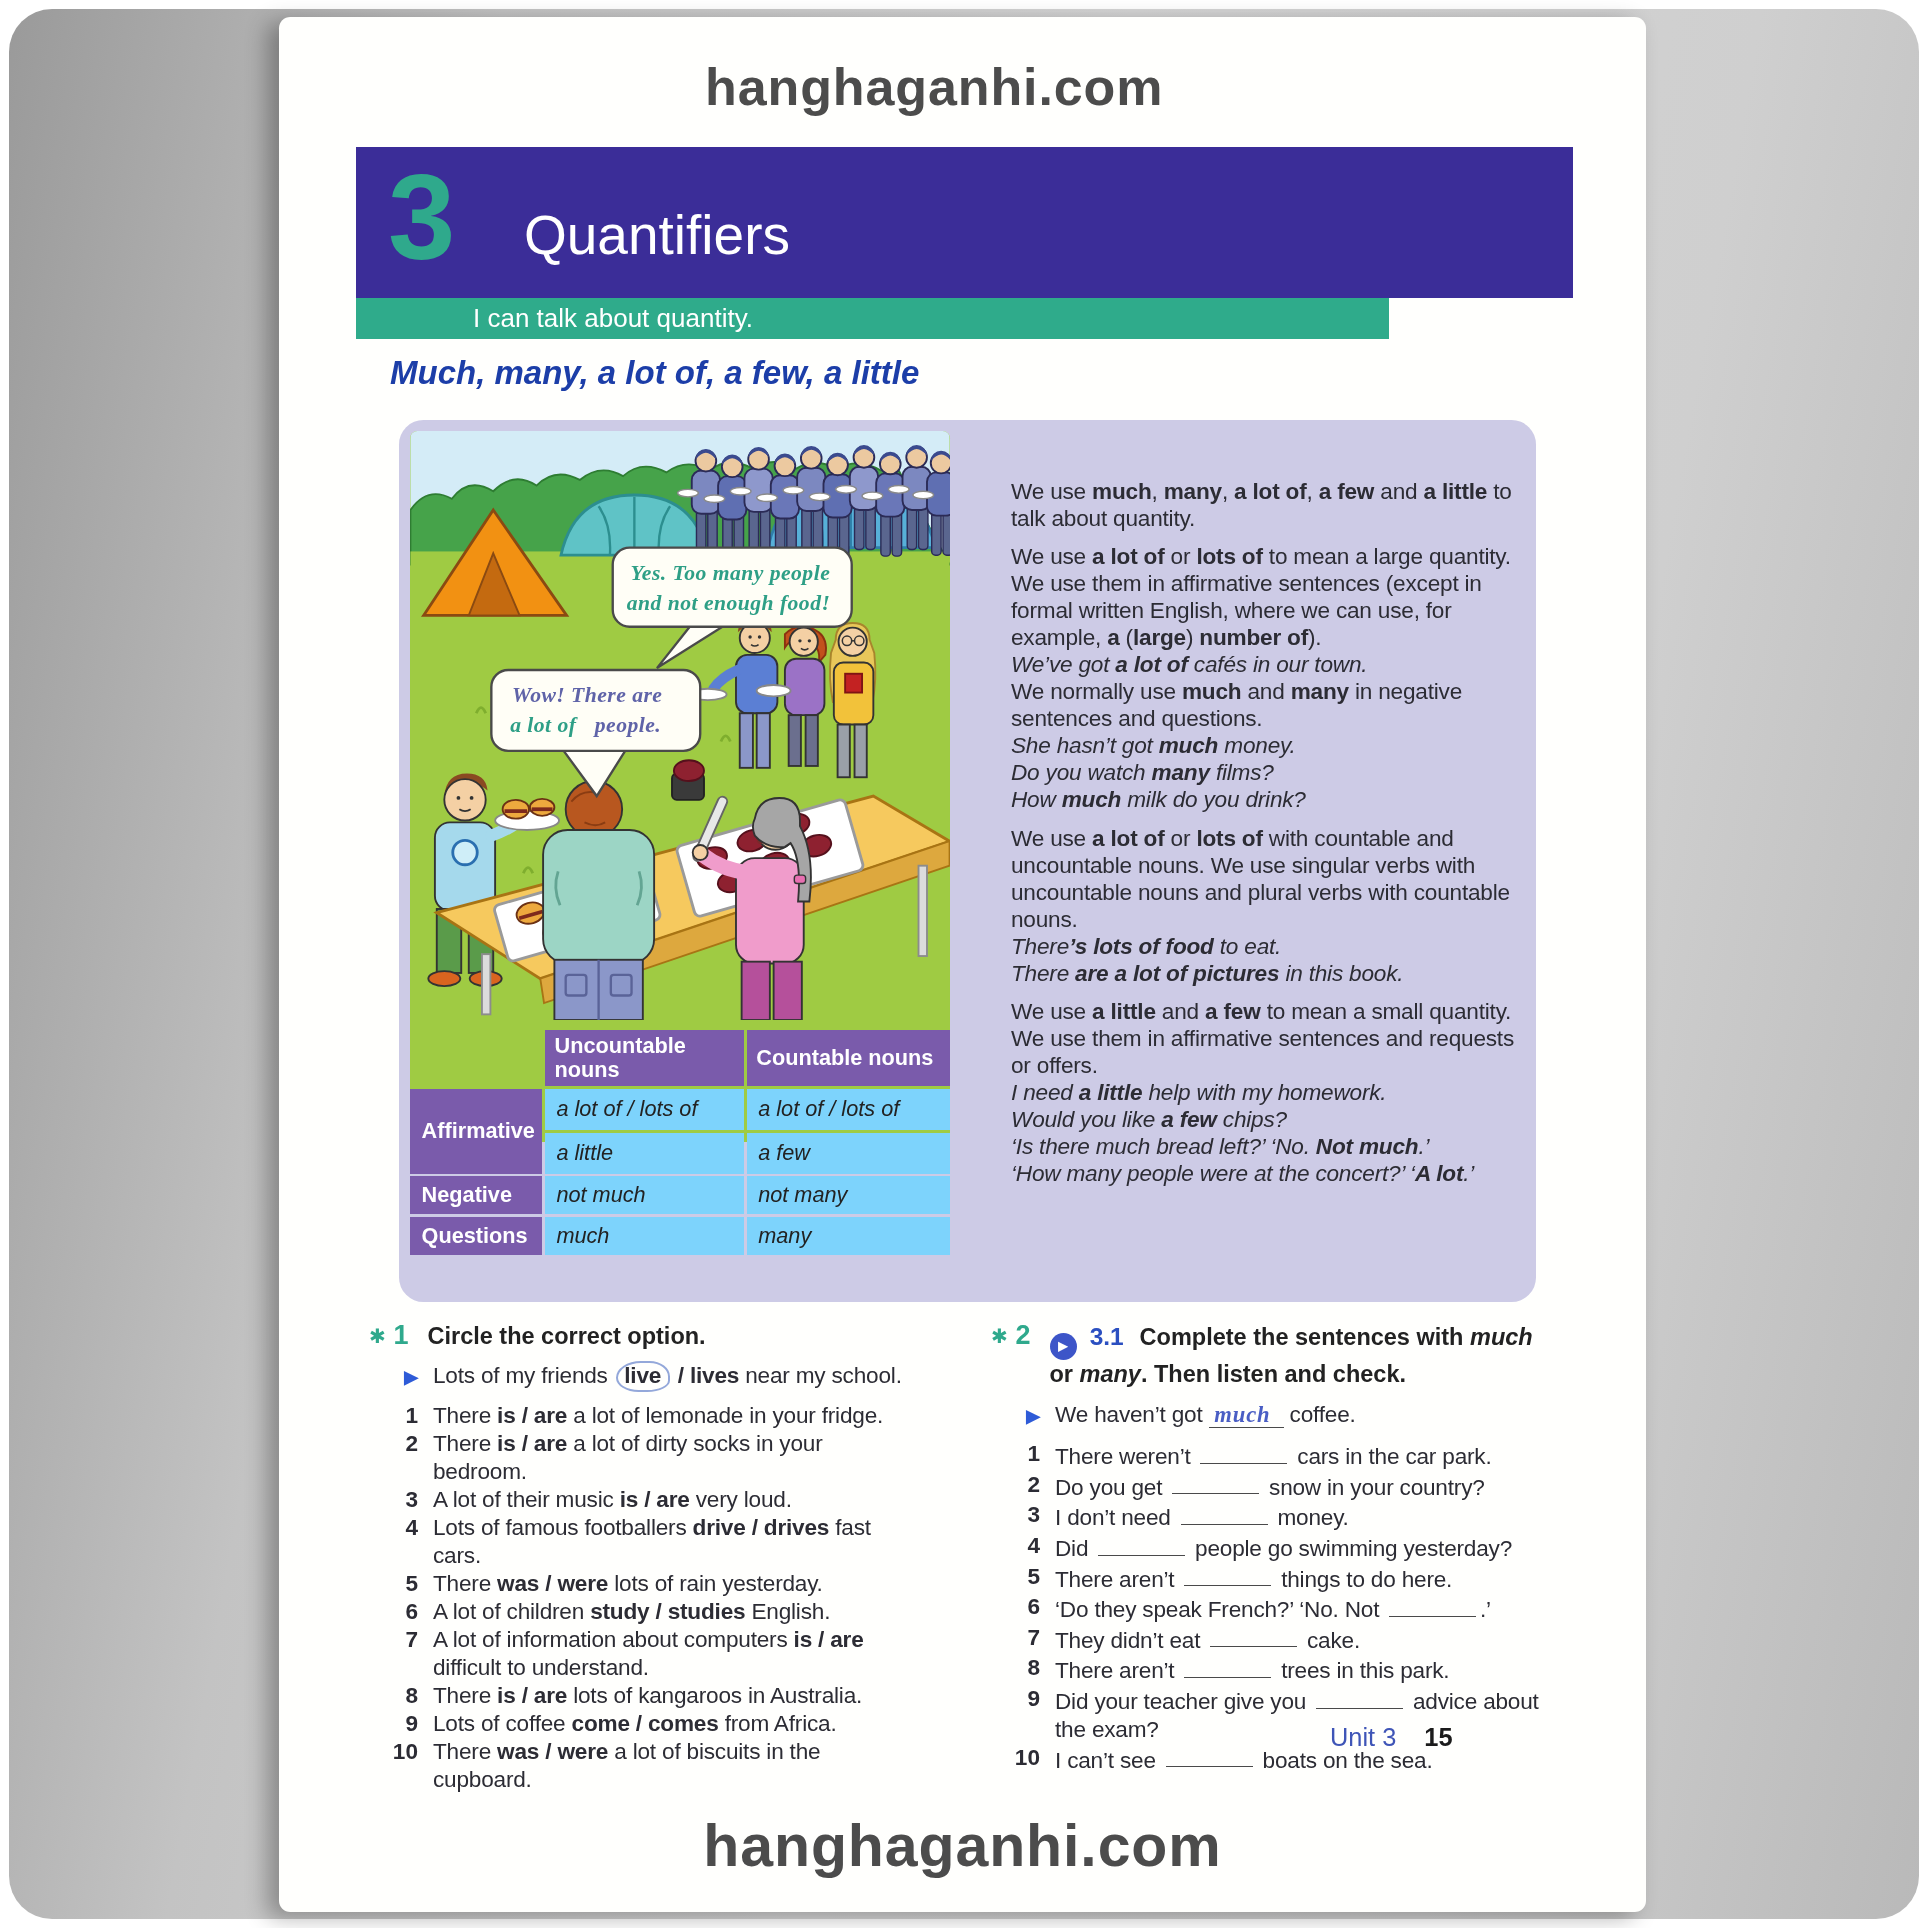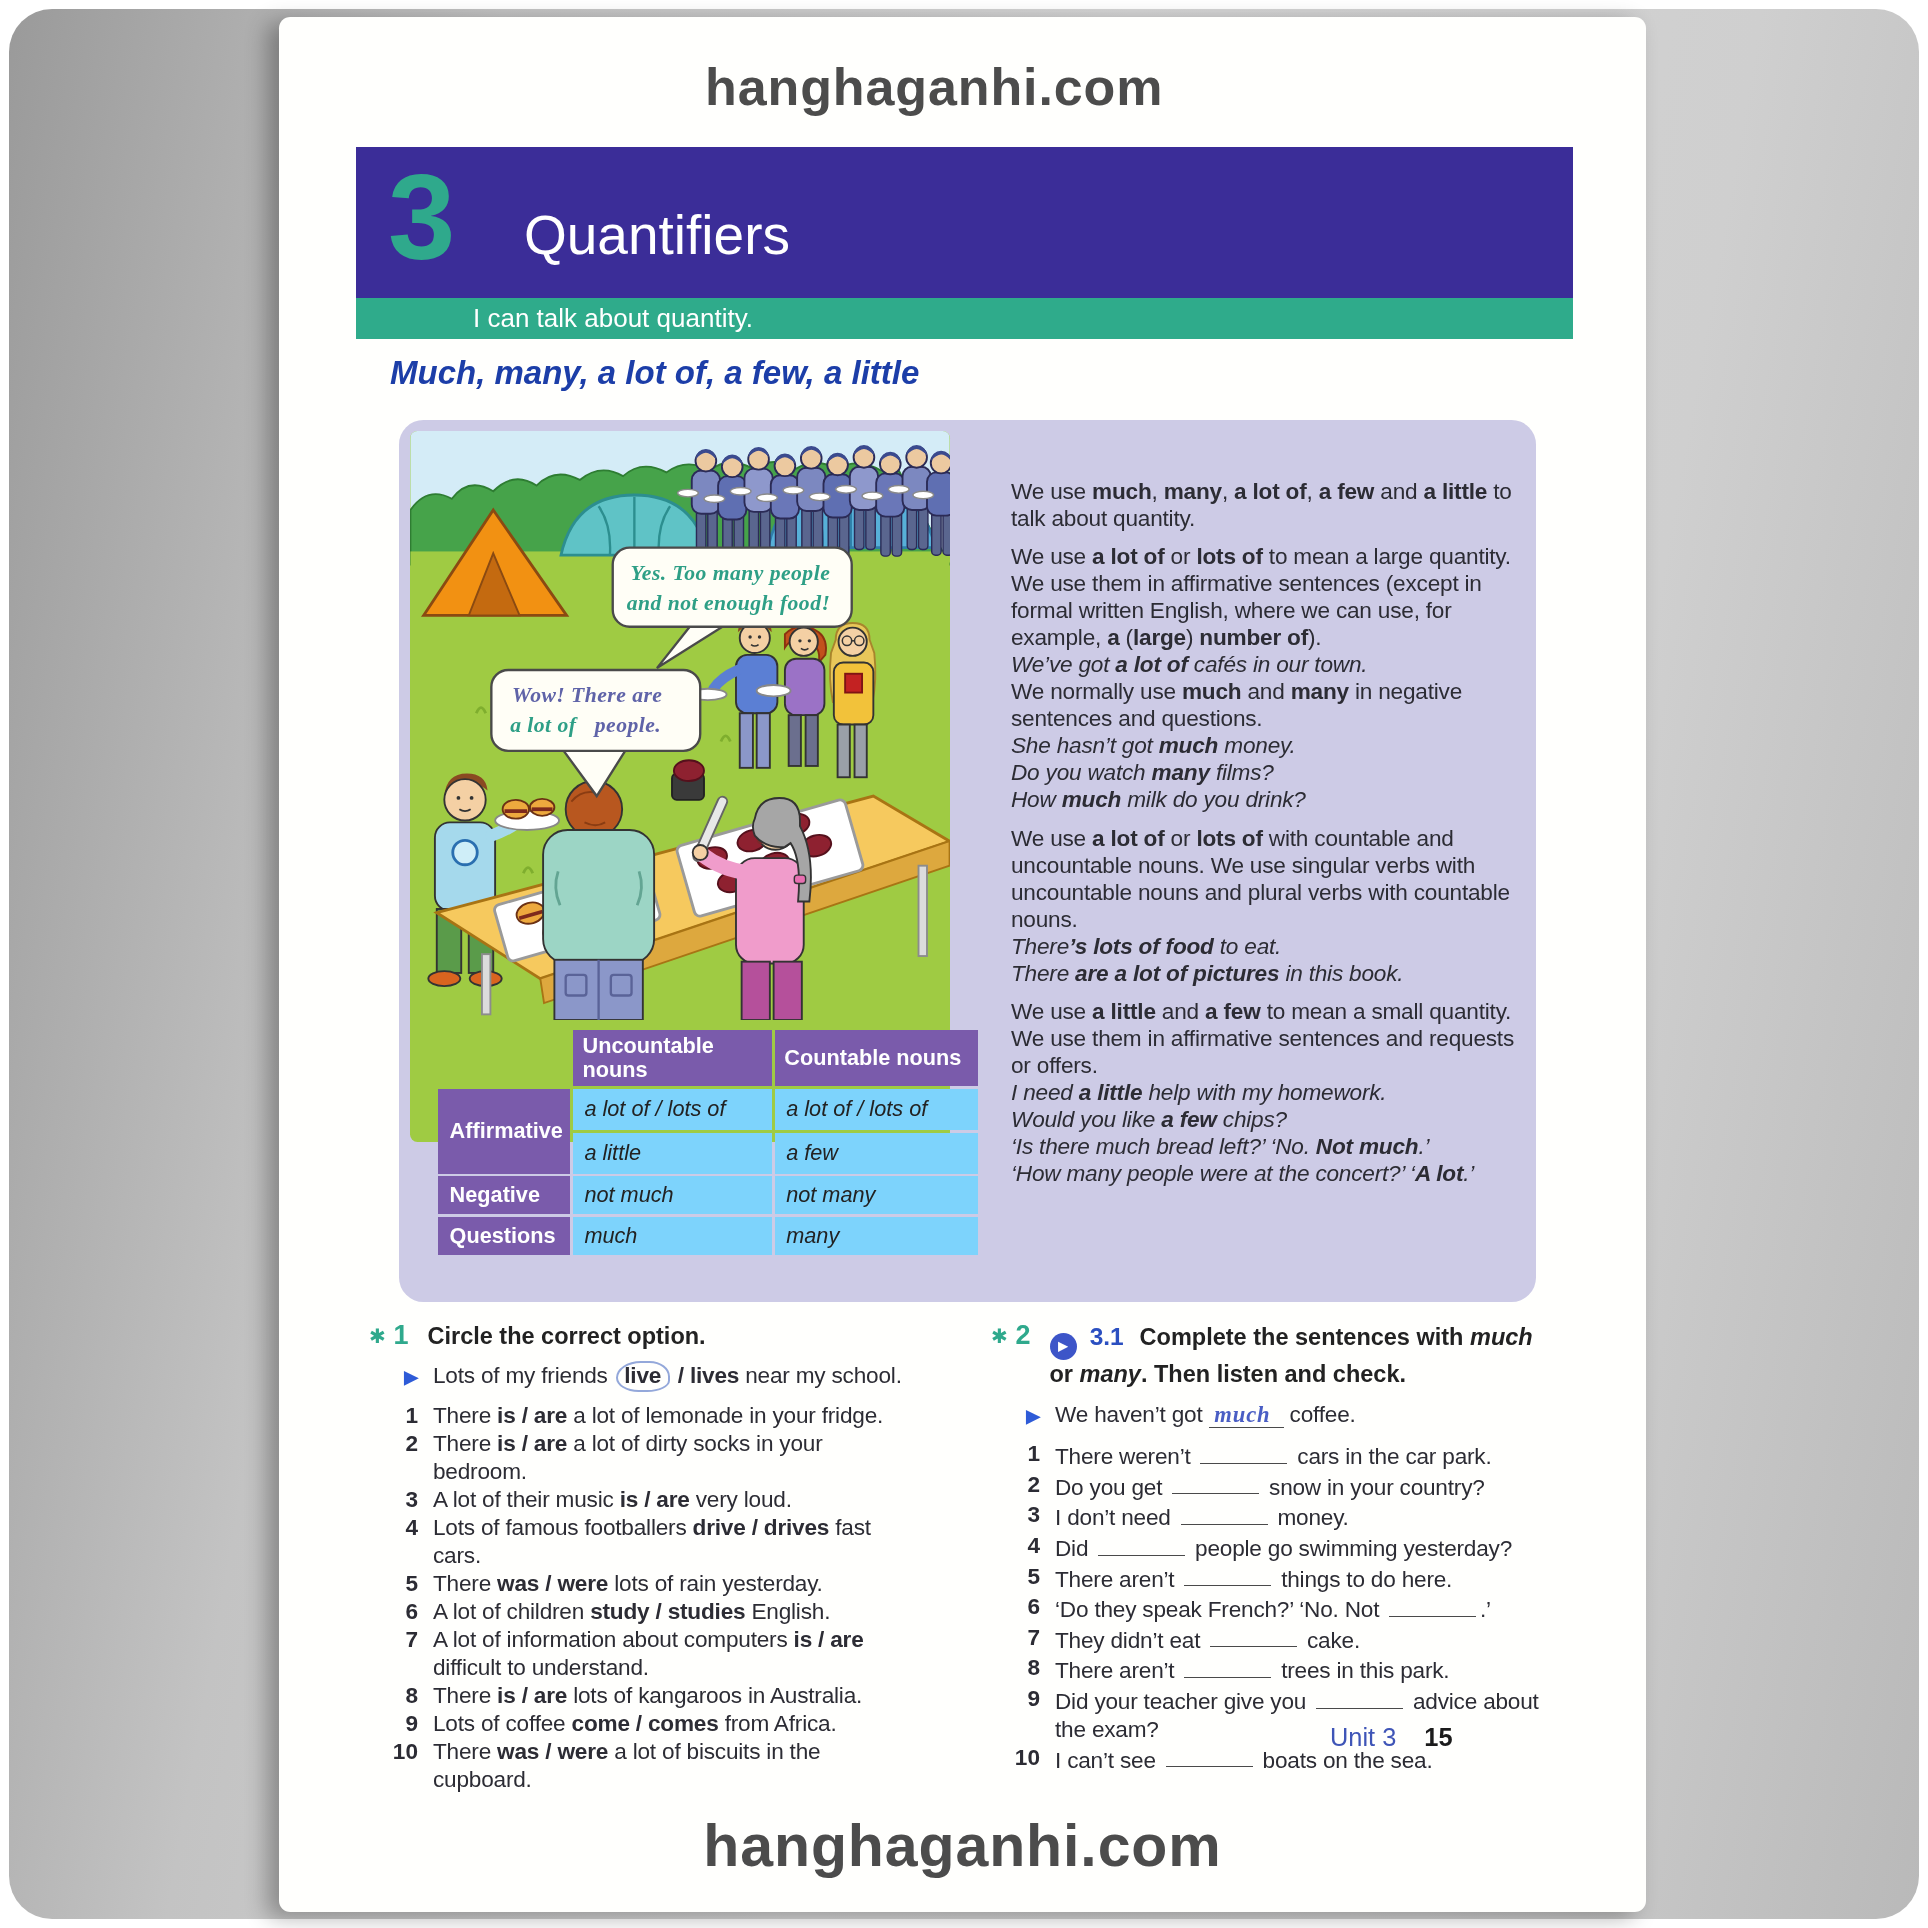"I can talk about quantity." .cando { width: 1217px -> 1033px }
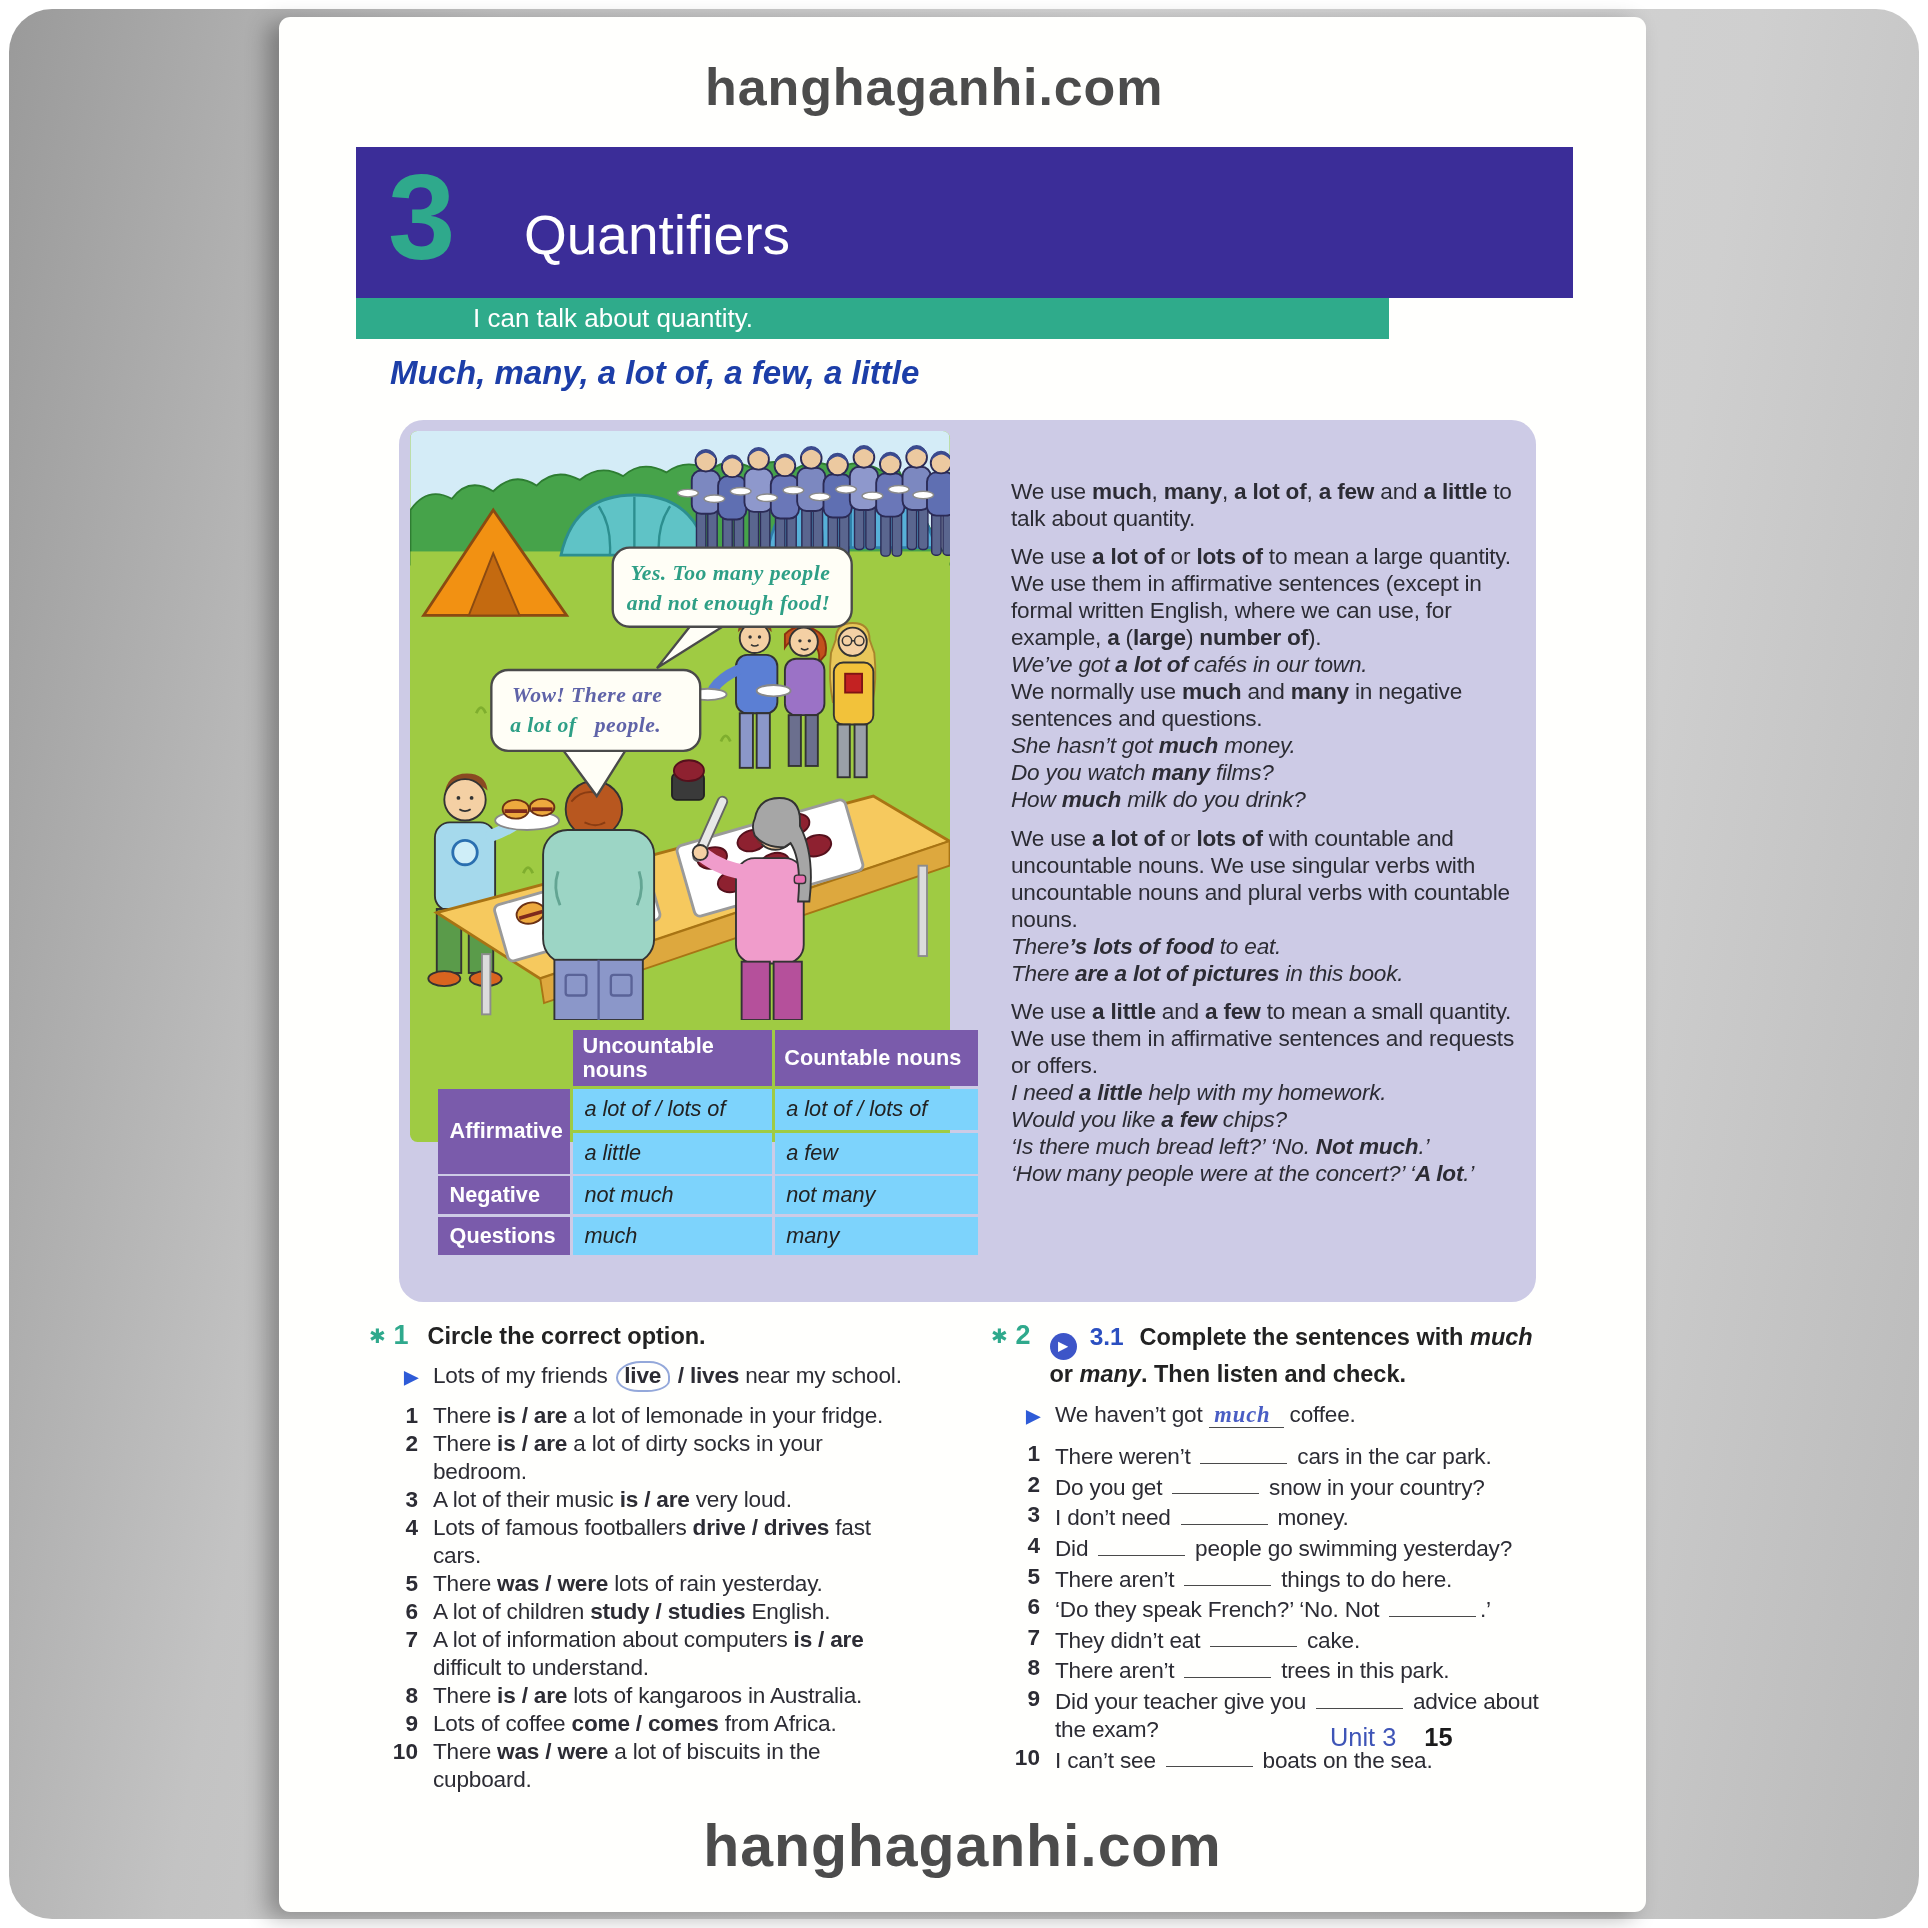"Uncountable nouns" .gtable { margin-left: 28px -> none }
